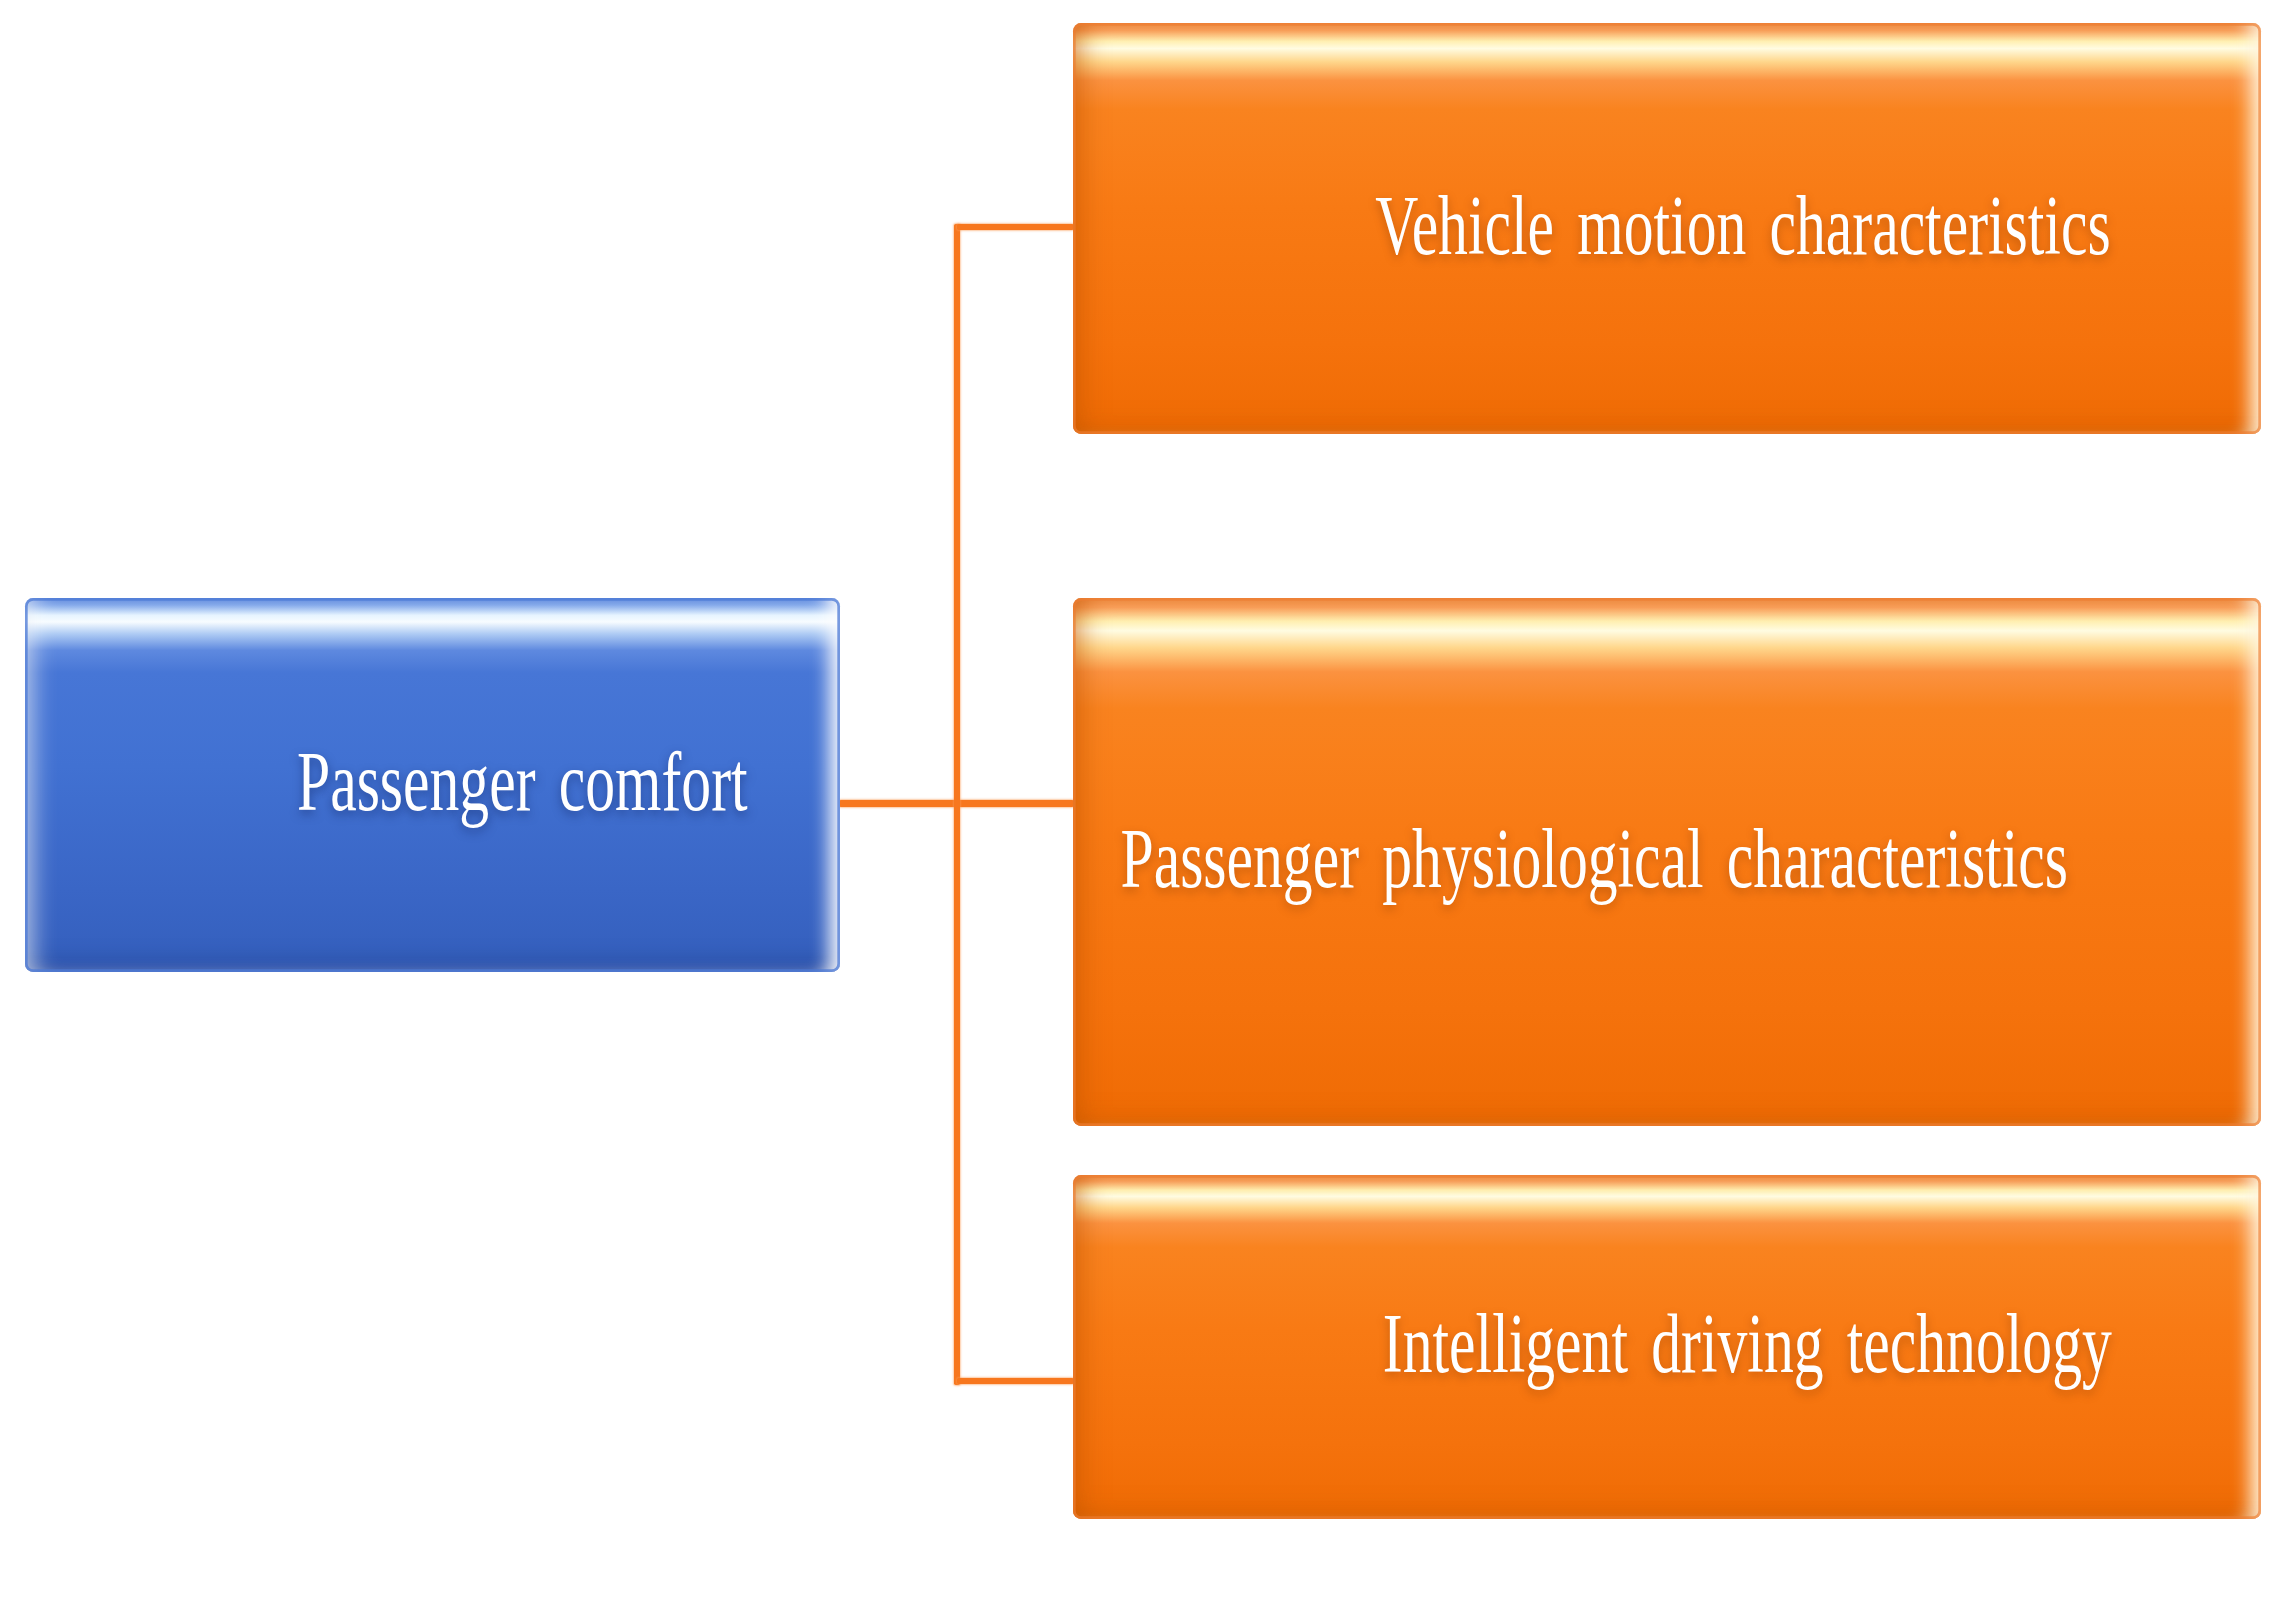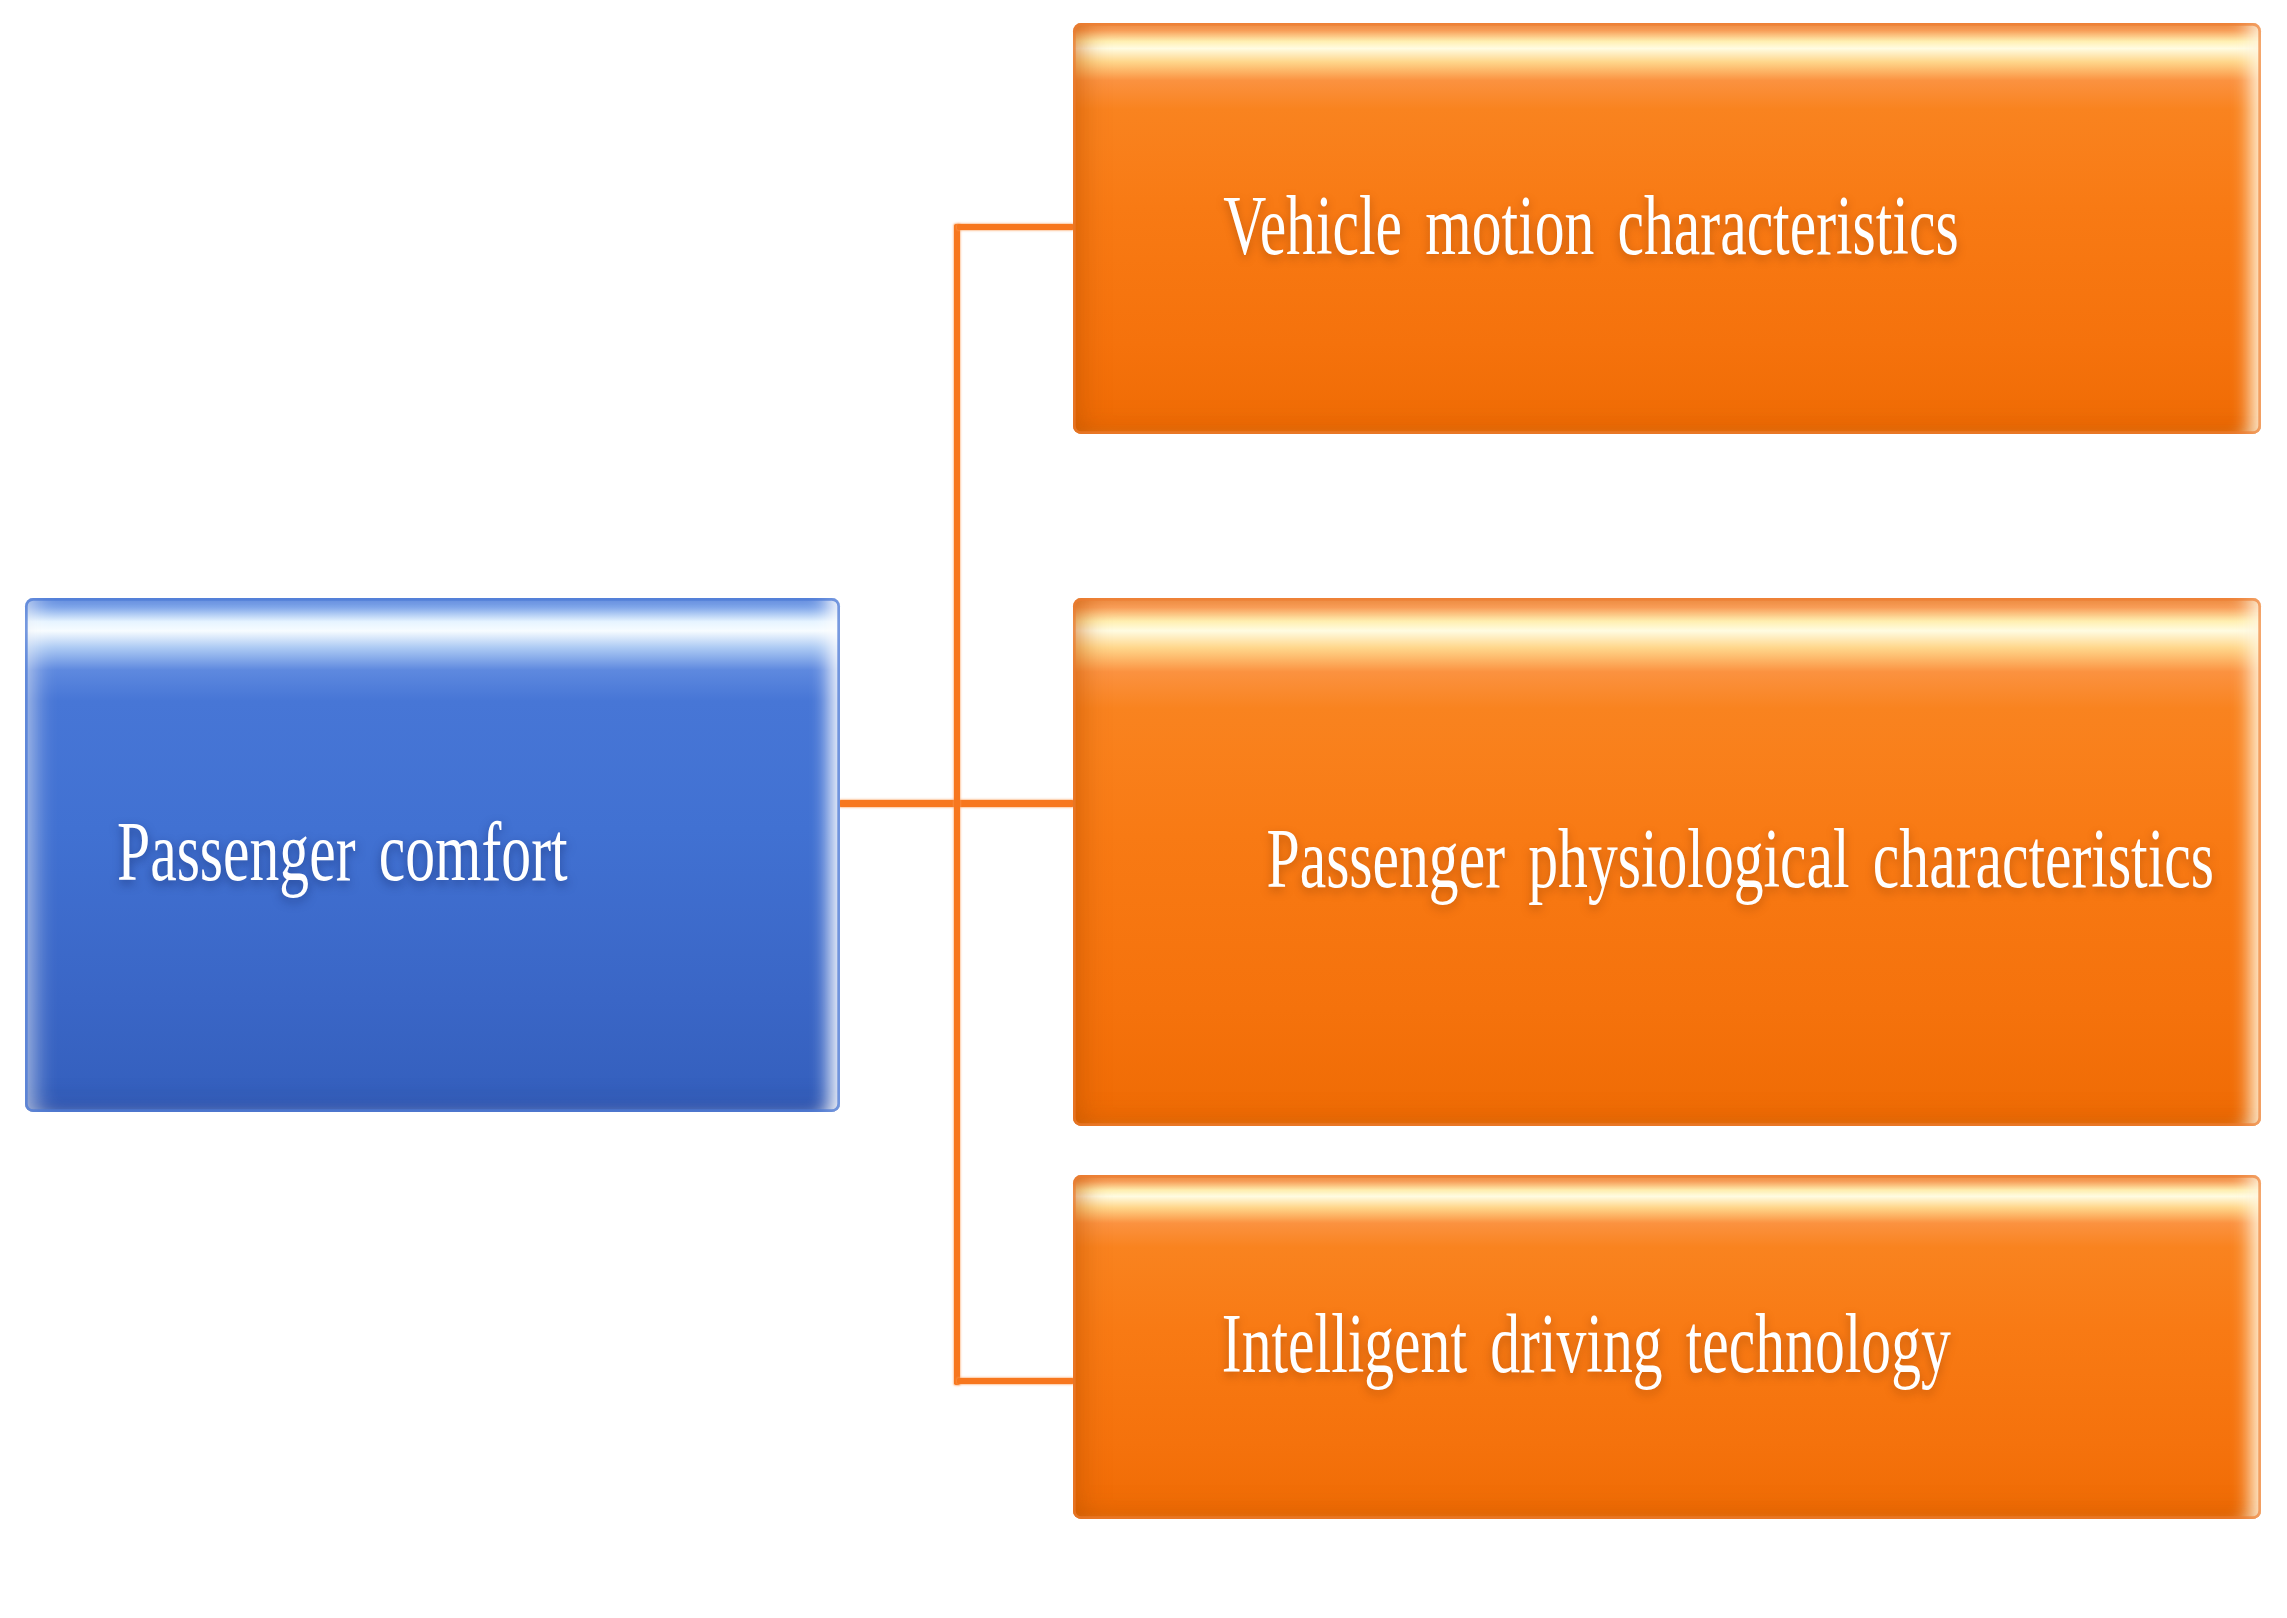"Vehicle motion characteristics" .node { justify-content: flex-start -> flex-end }
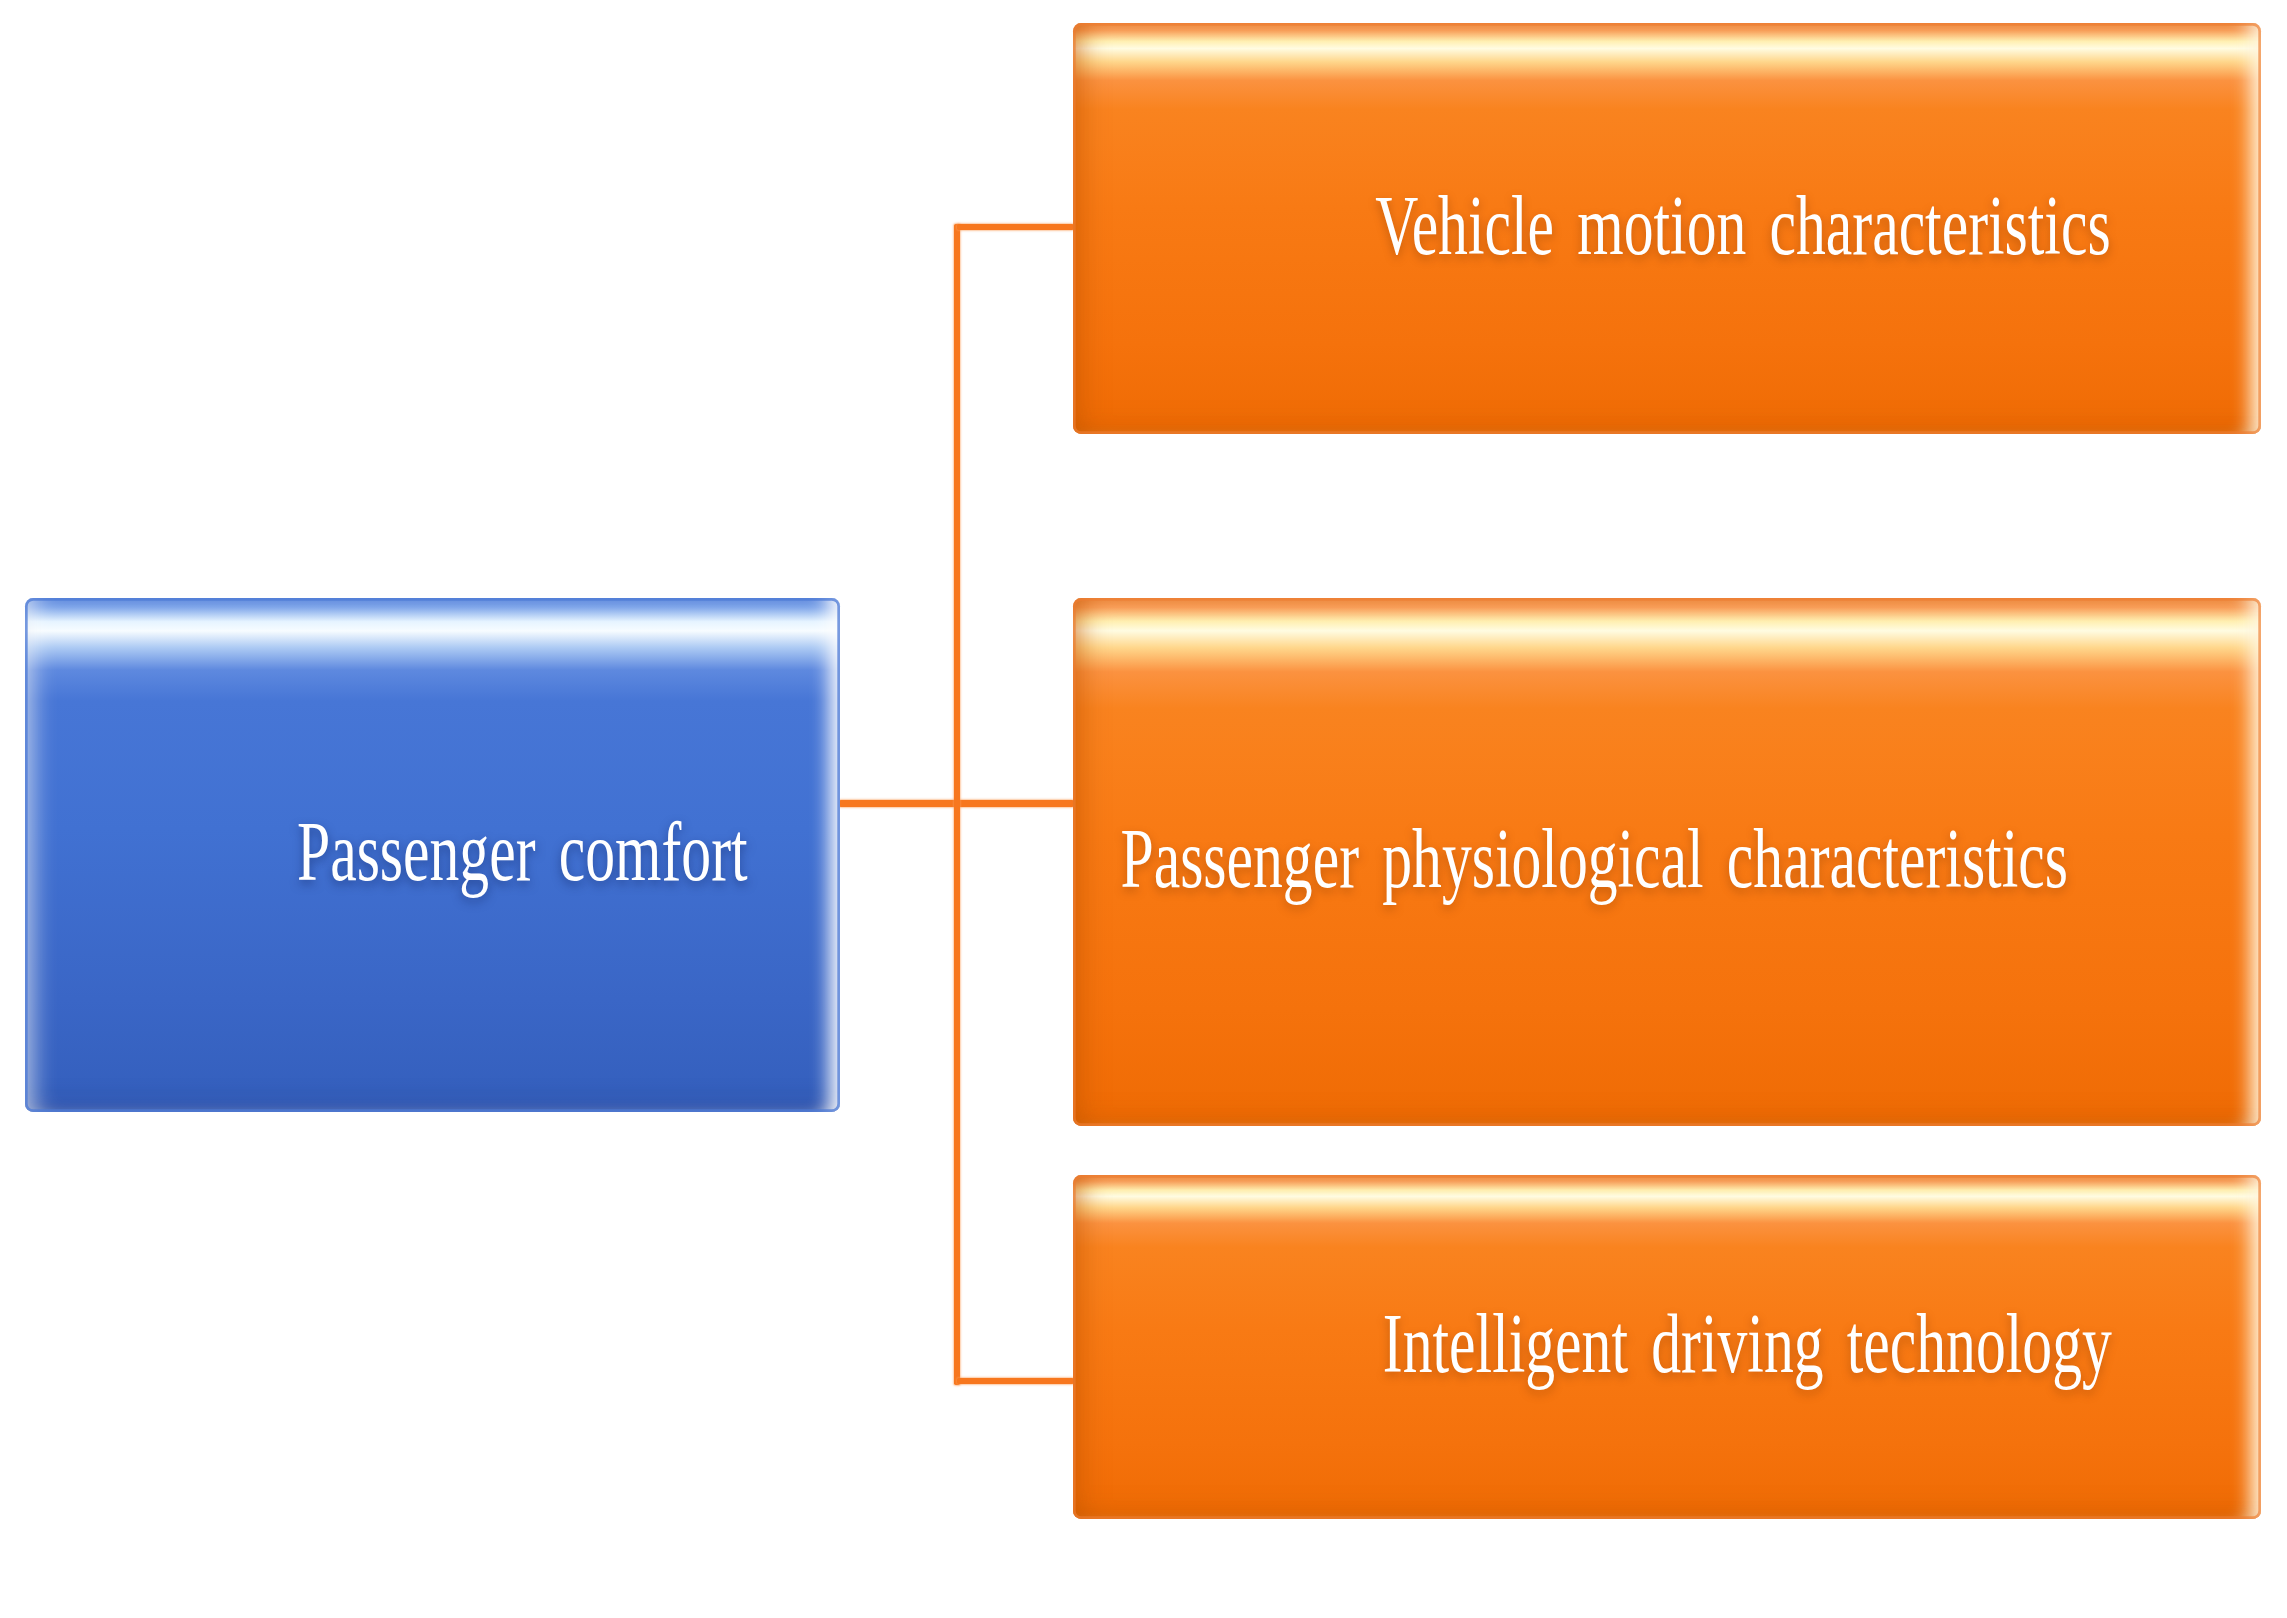"Passenger comfort" #node-root { height: 514px -> 374px }
